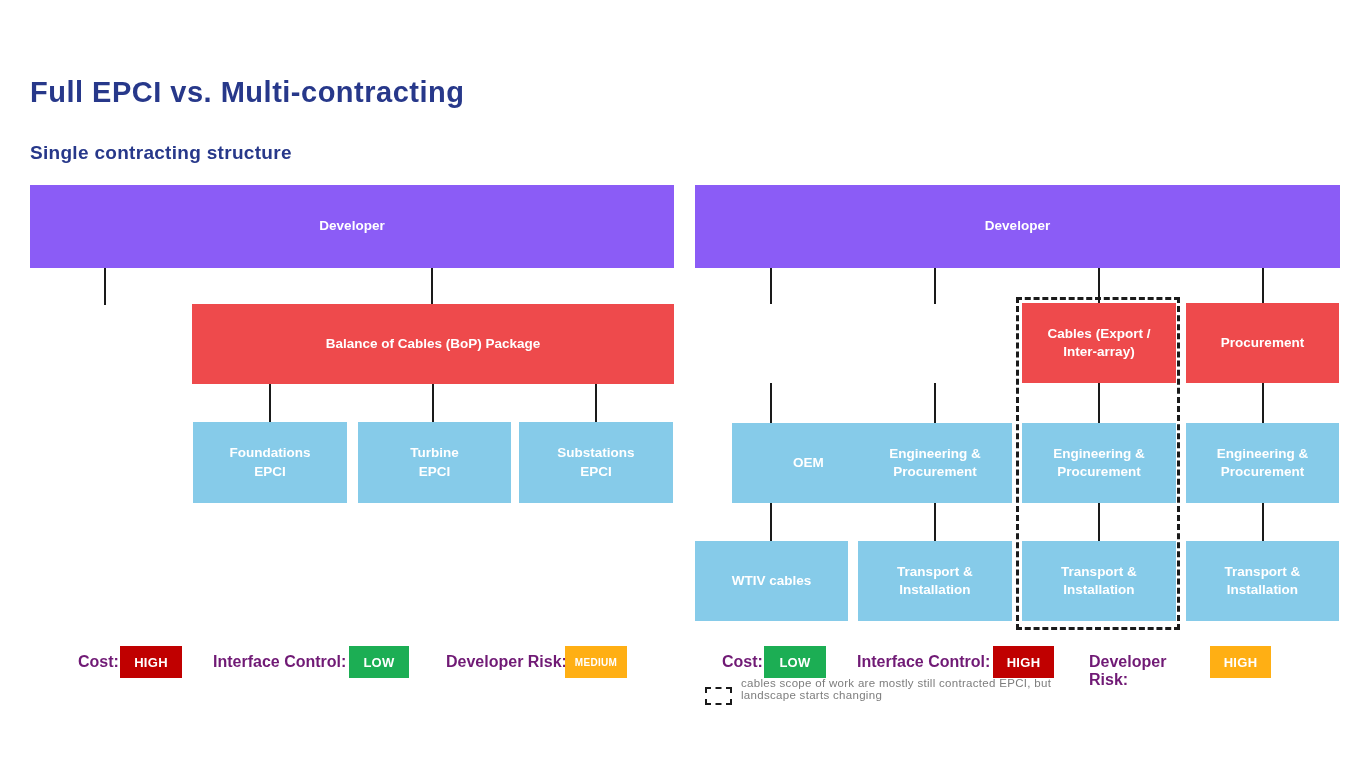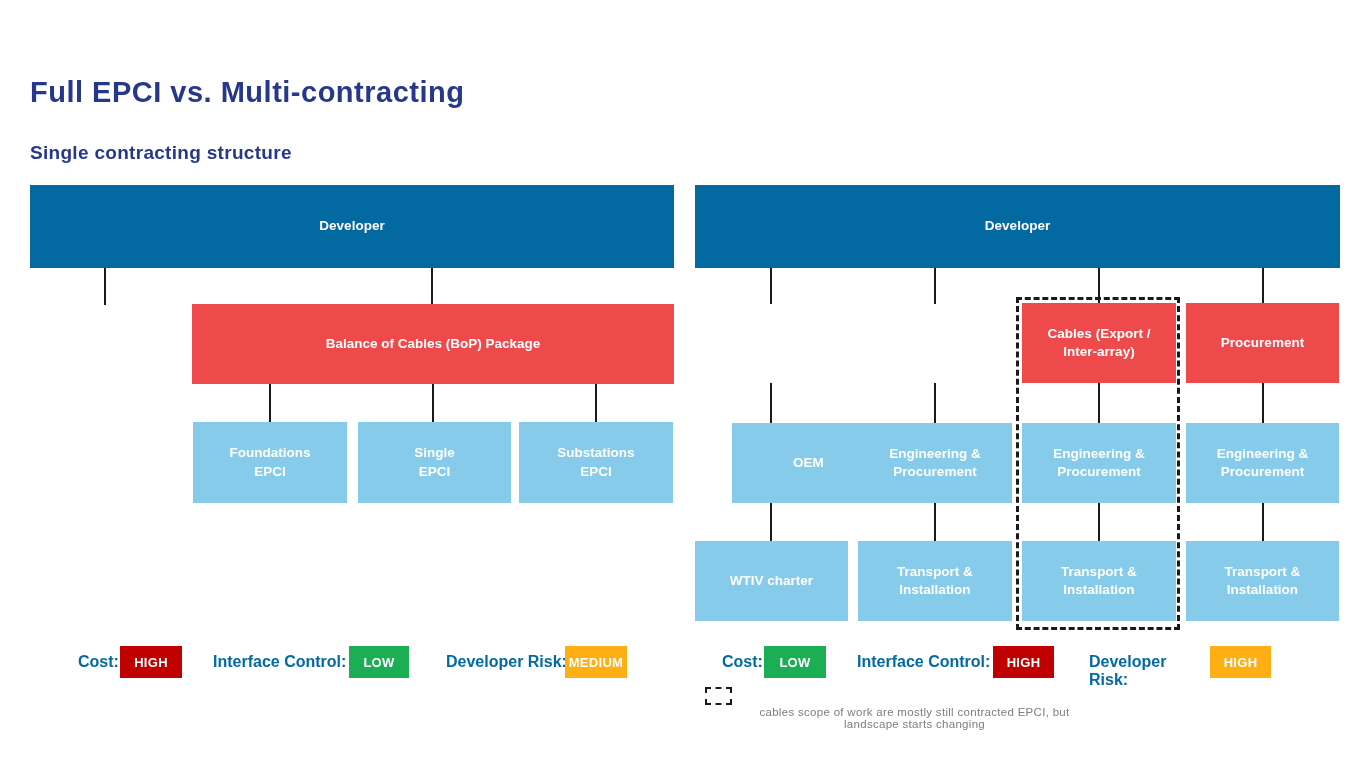"Developer" .navy { background: #0369a1 -> #8b5cf6 }
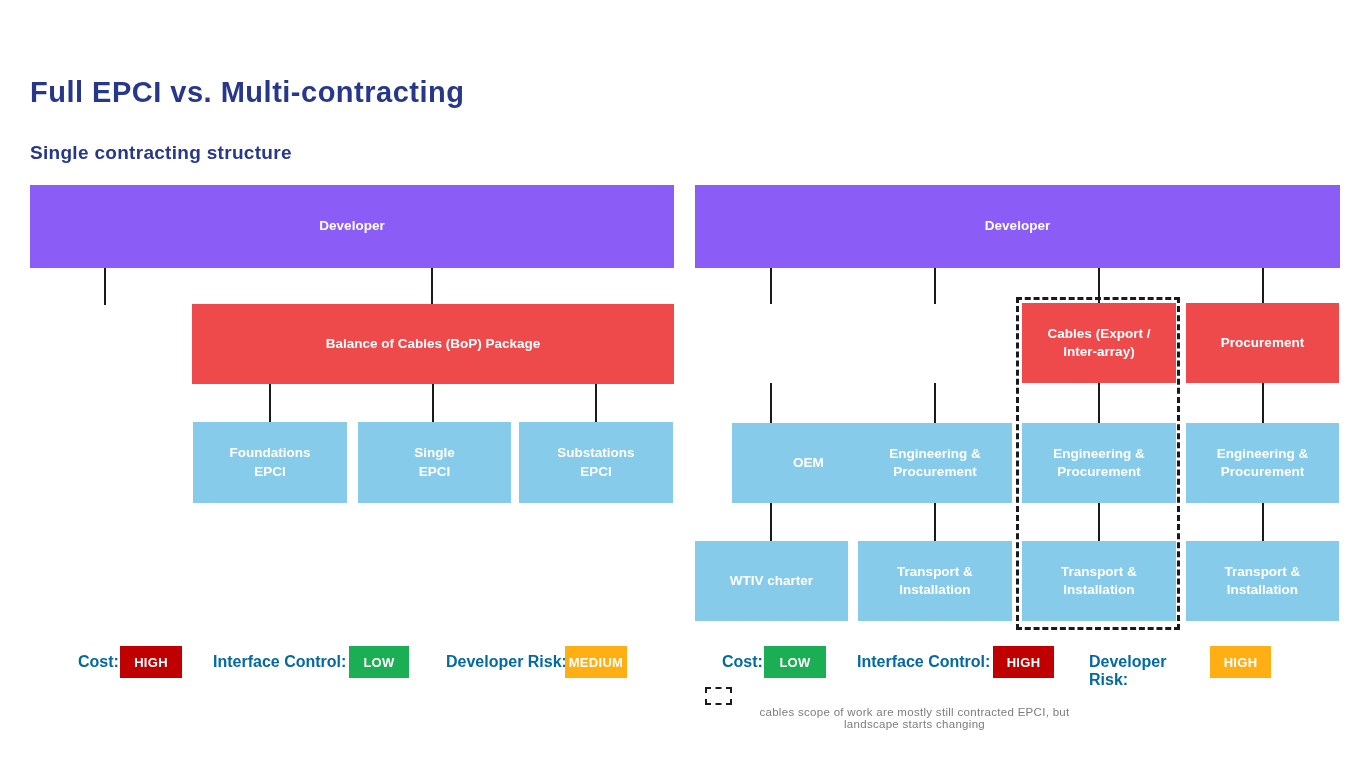"Single EPCI" div.box { text: Single -> Turbine }
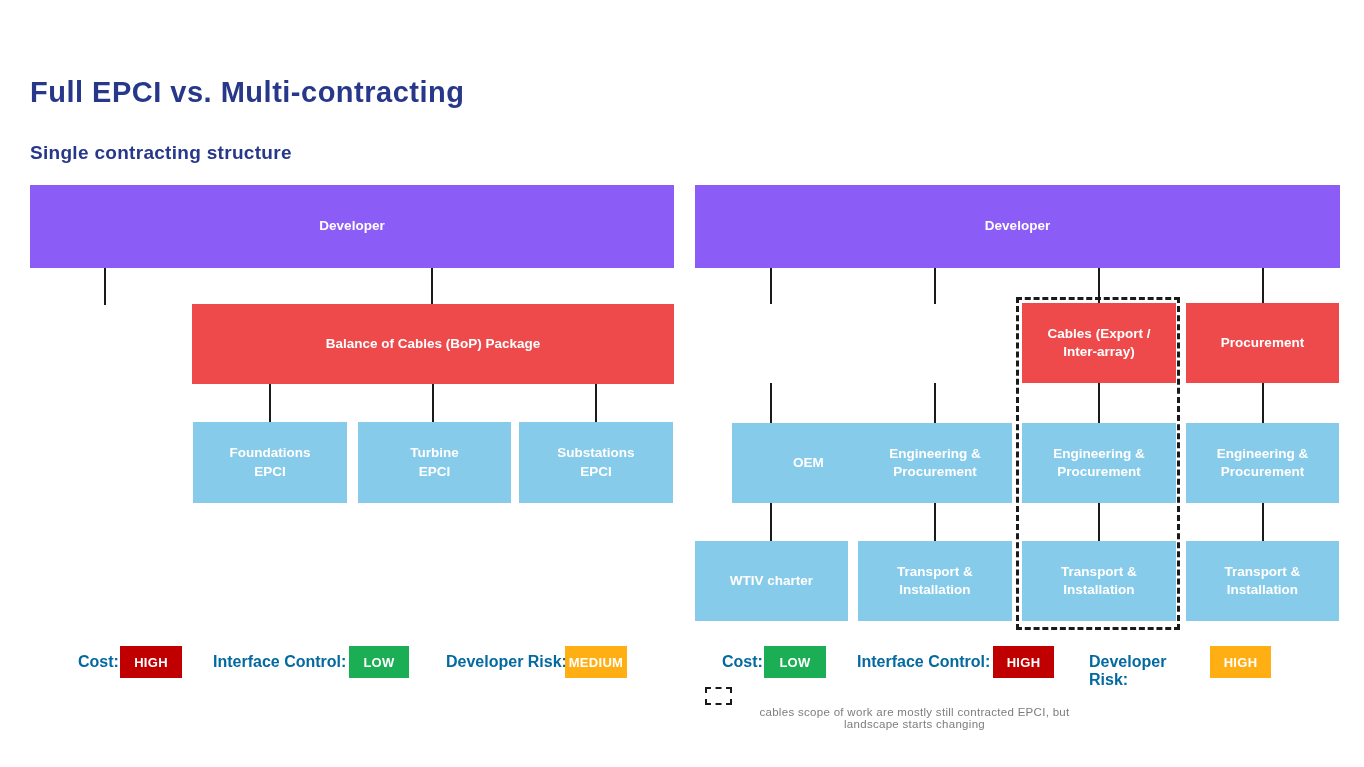"WTIV charter" div.box { text: charter -> cables }
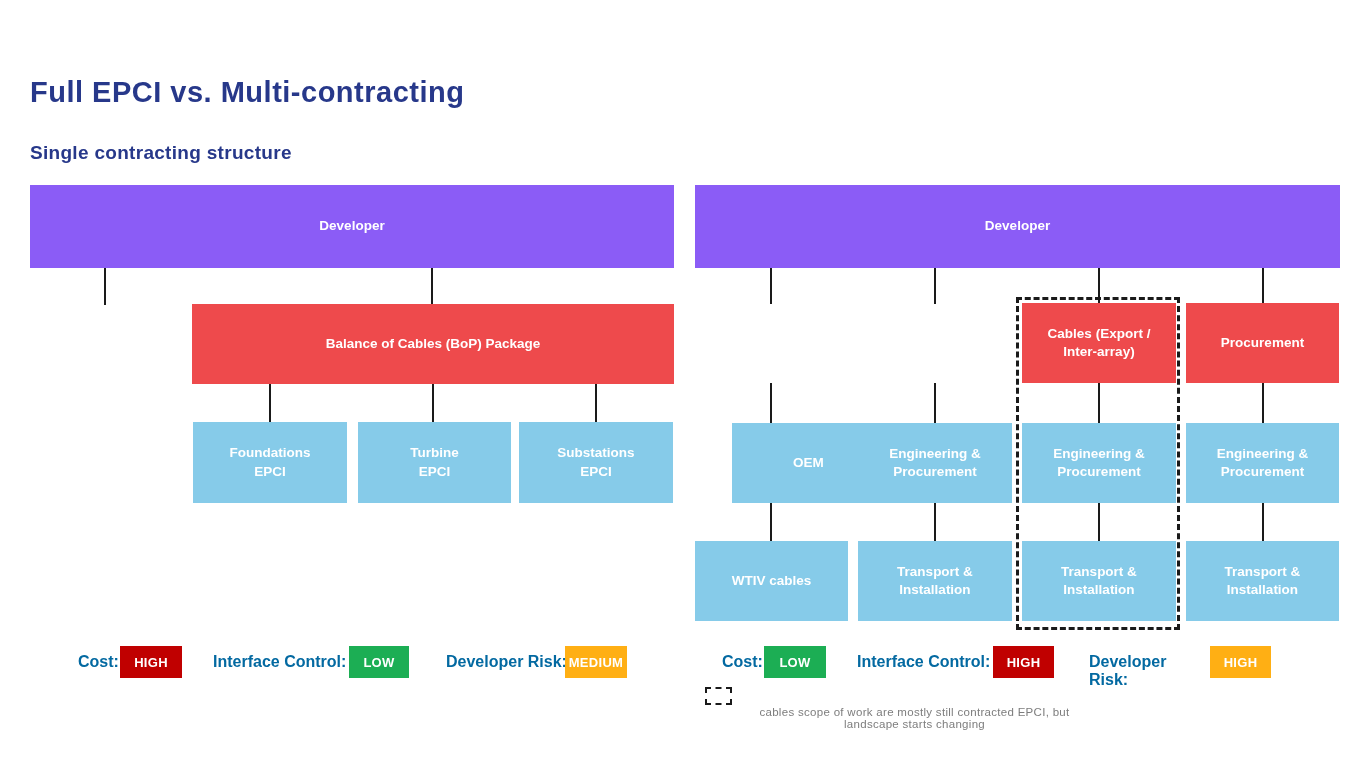"Cost:" .legend-label { color: #0369a1 -> #701a75 }
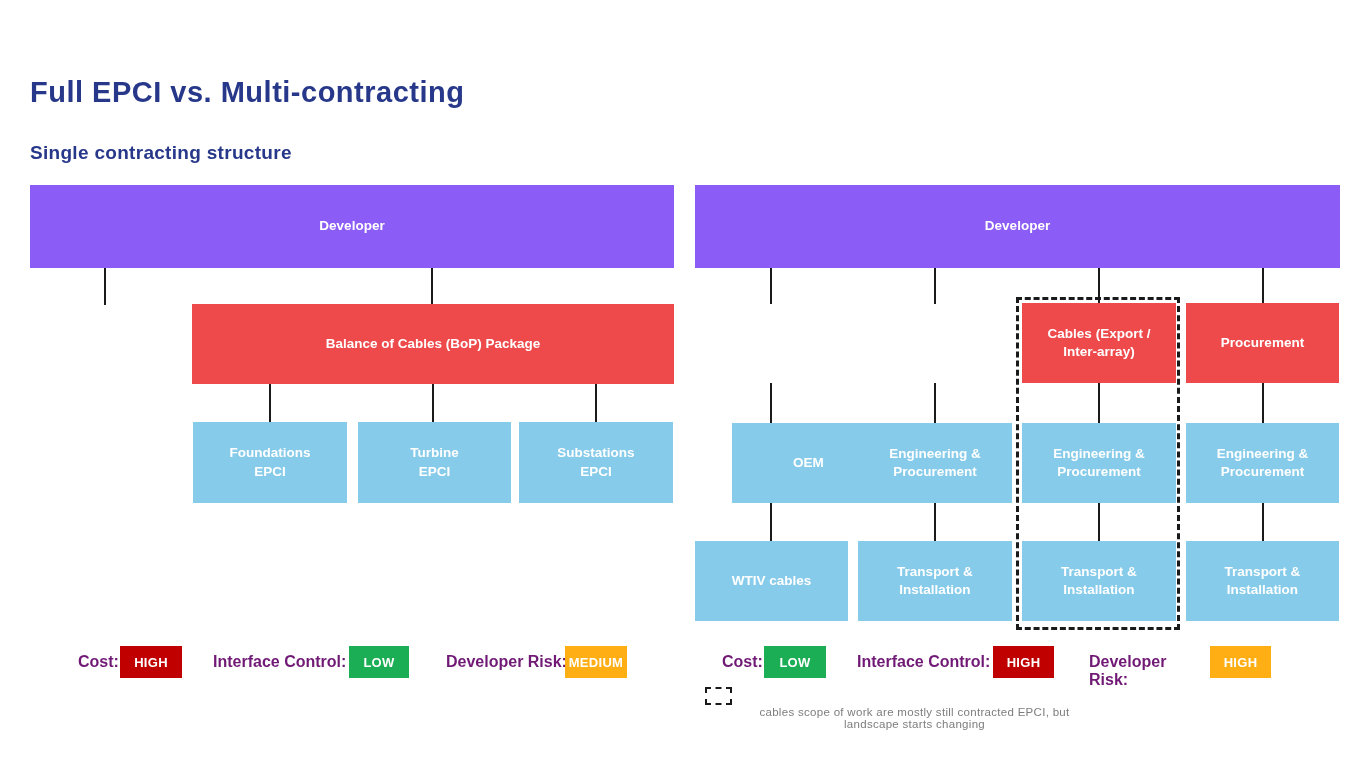"MEDIUM" .chip-sm { font-size: 13px -> 10px }
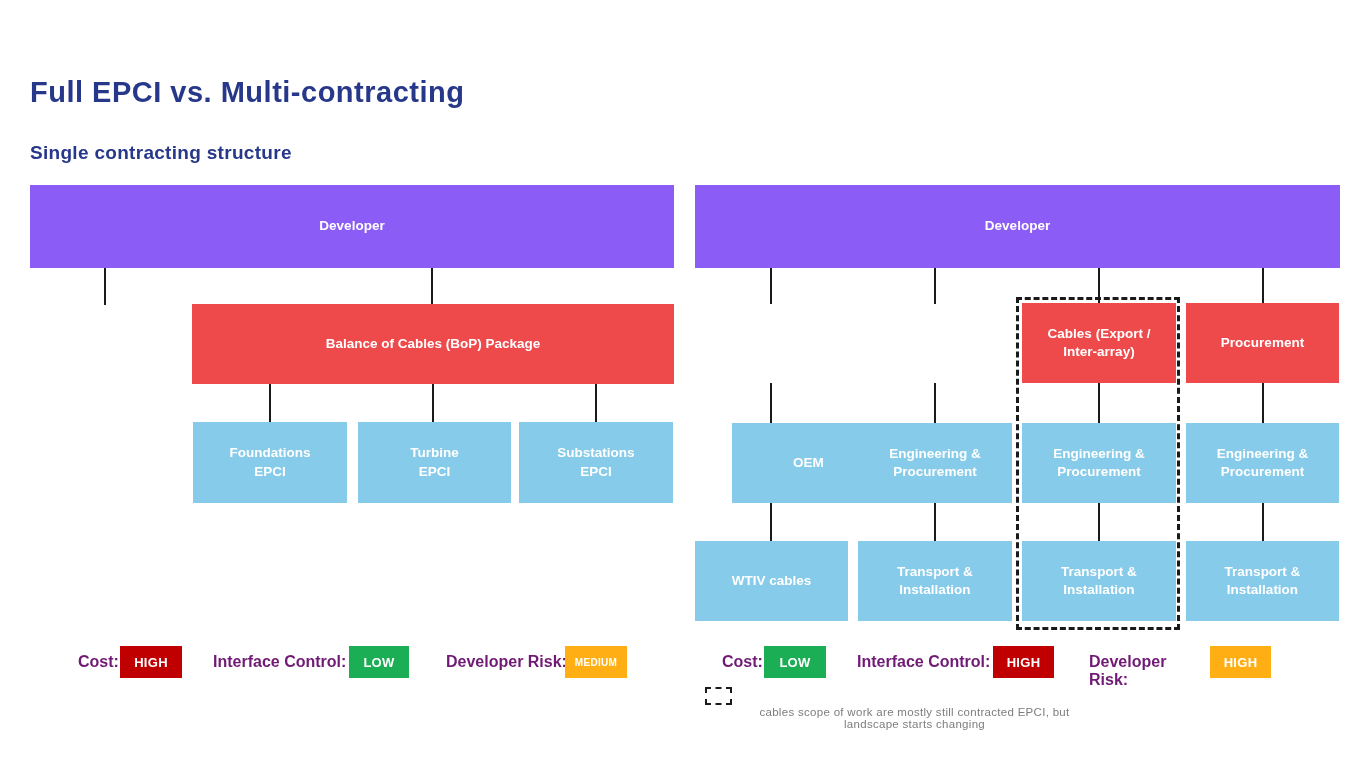"cables scope of work are" .footnote-text { text-align: center -> none; top: 706px -> 677px }
